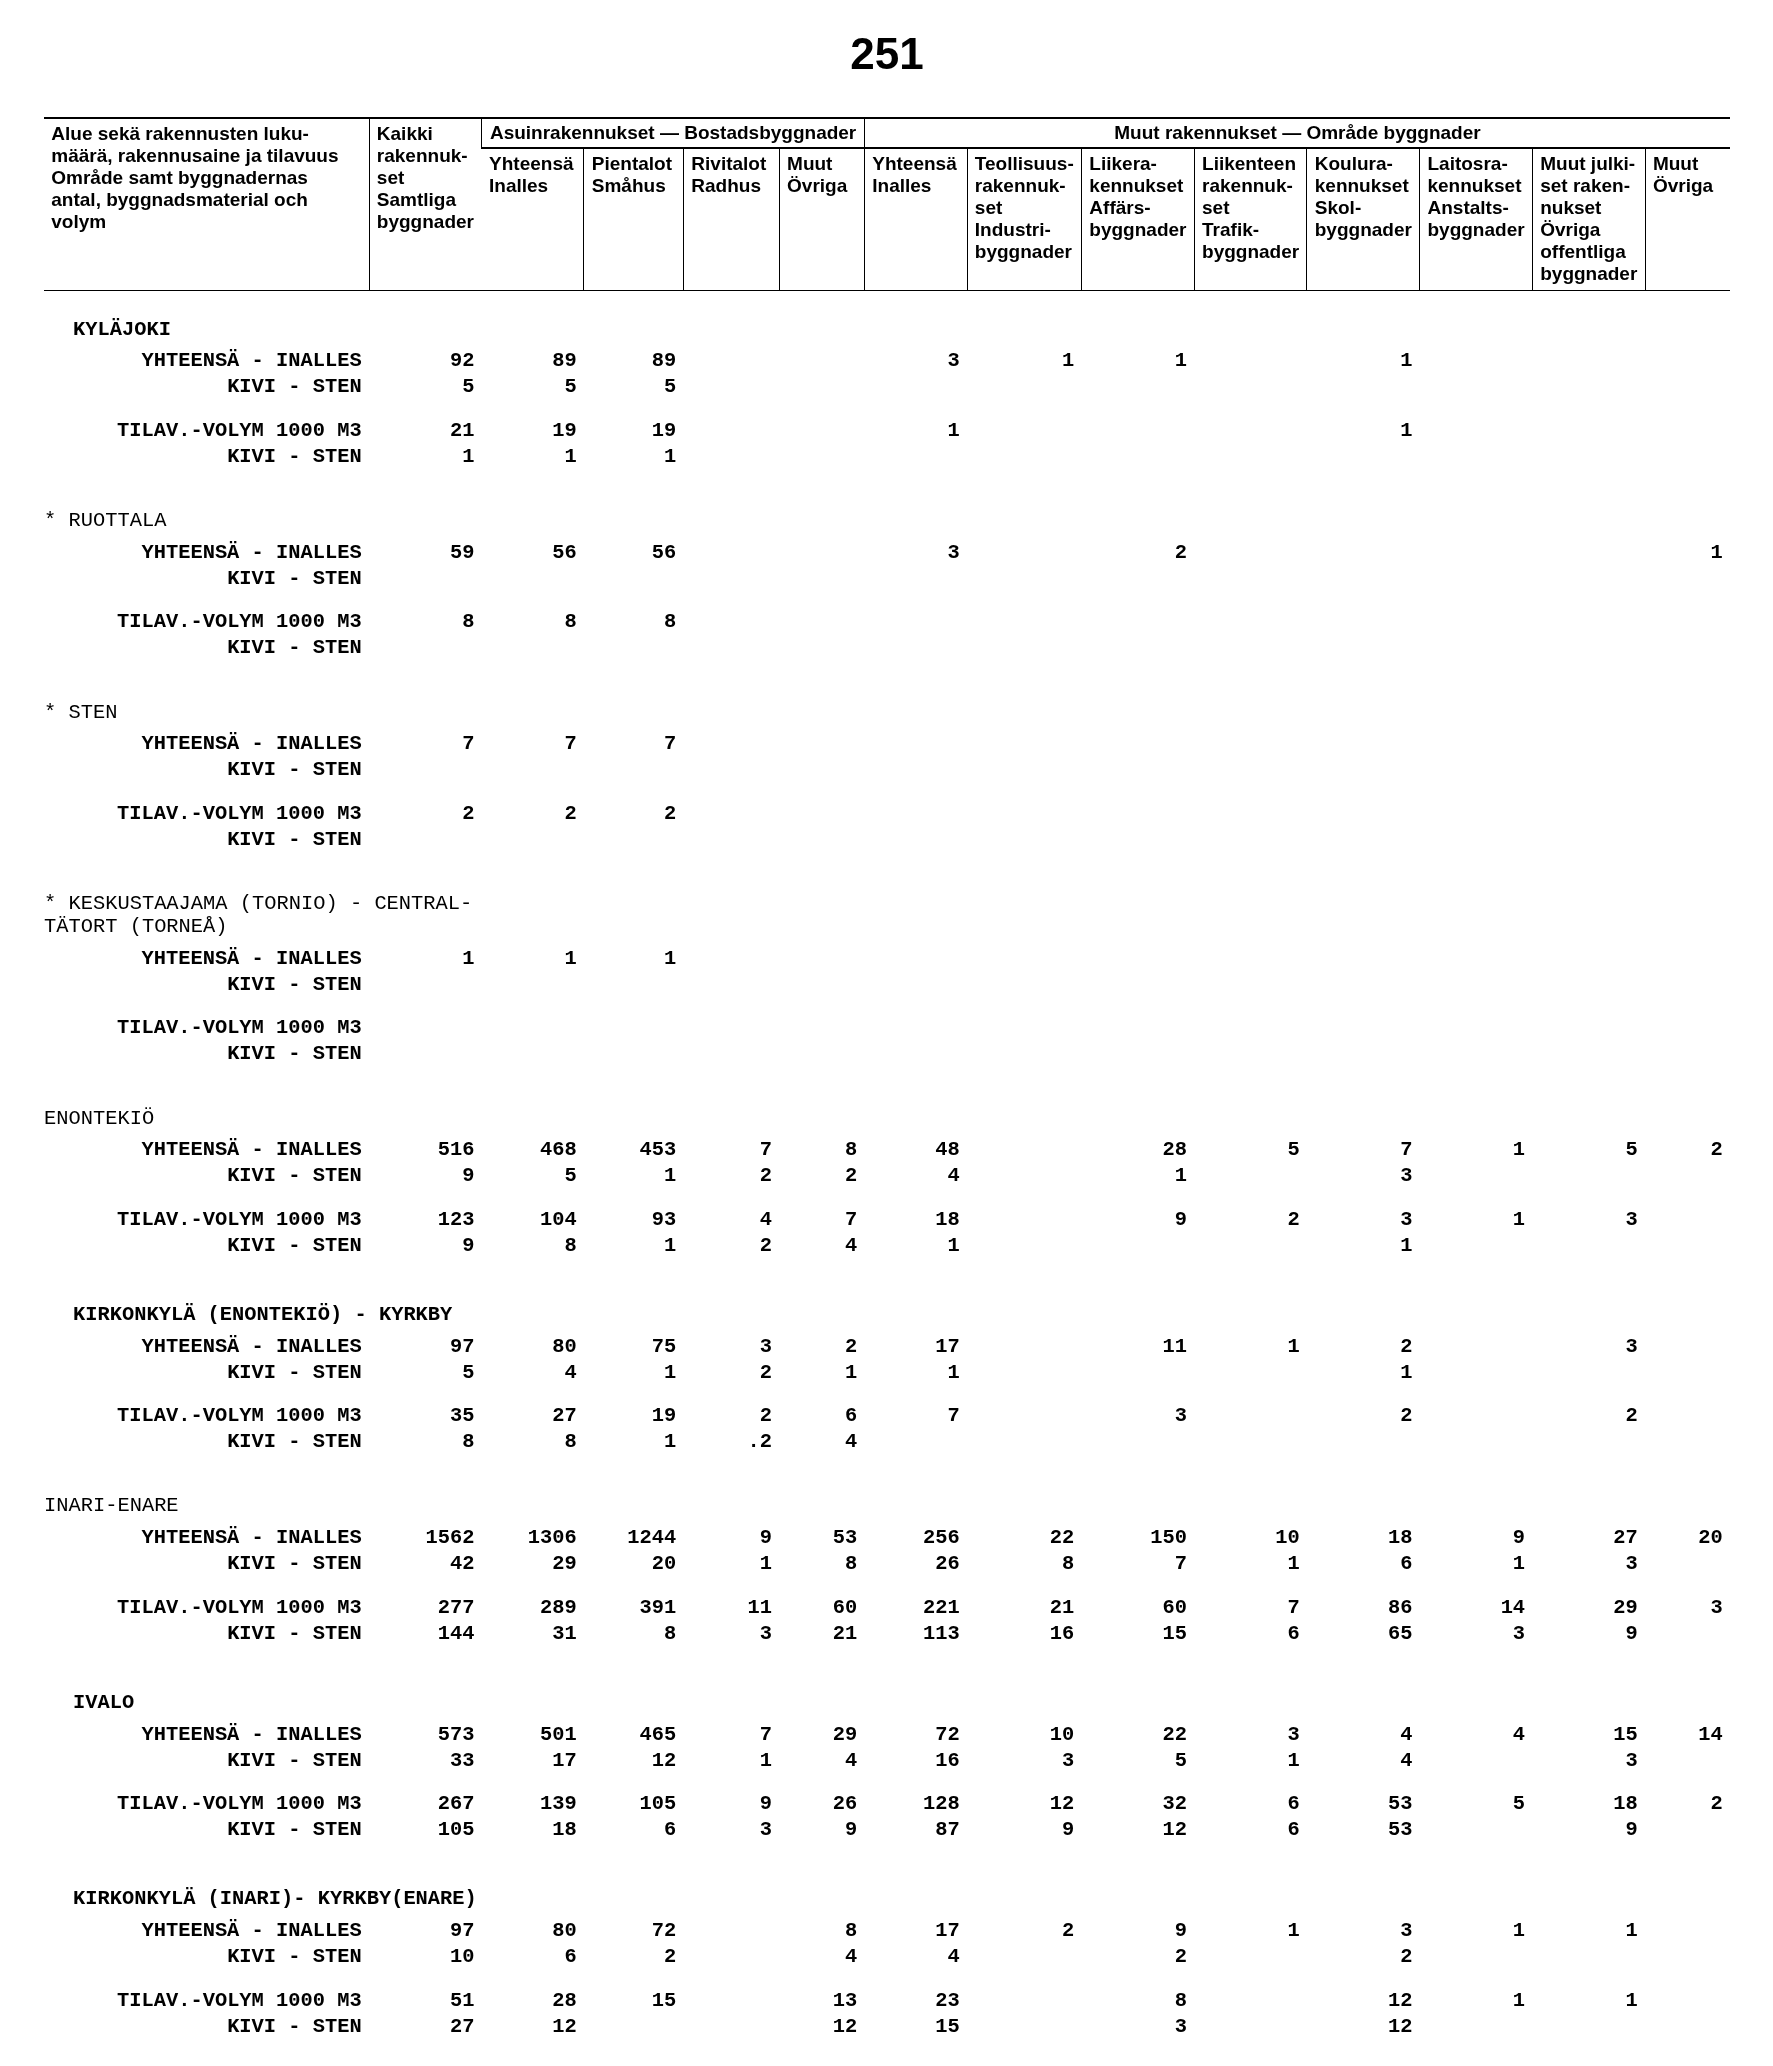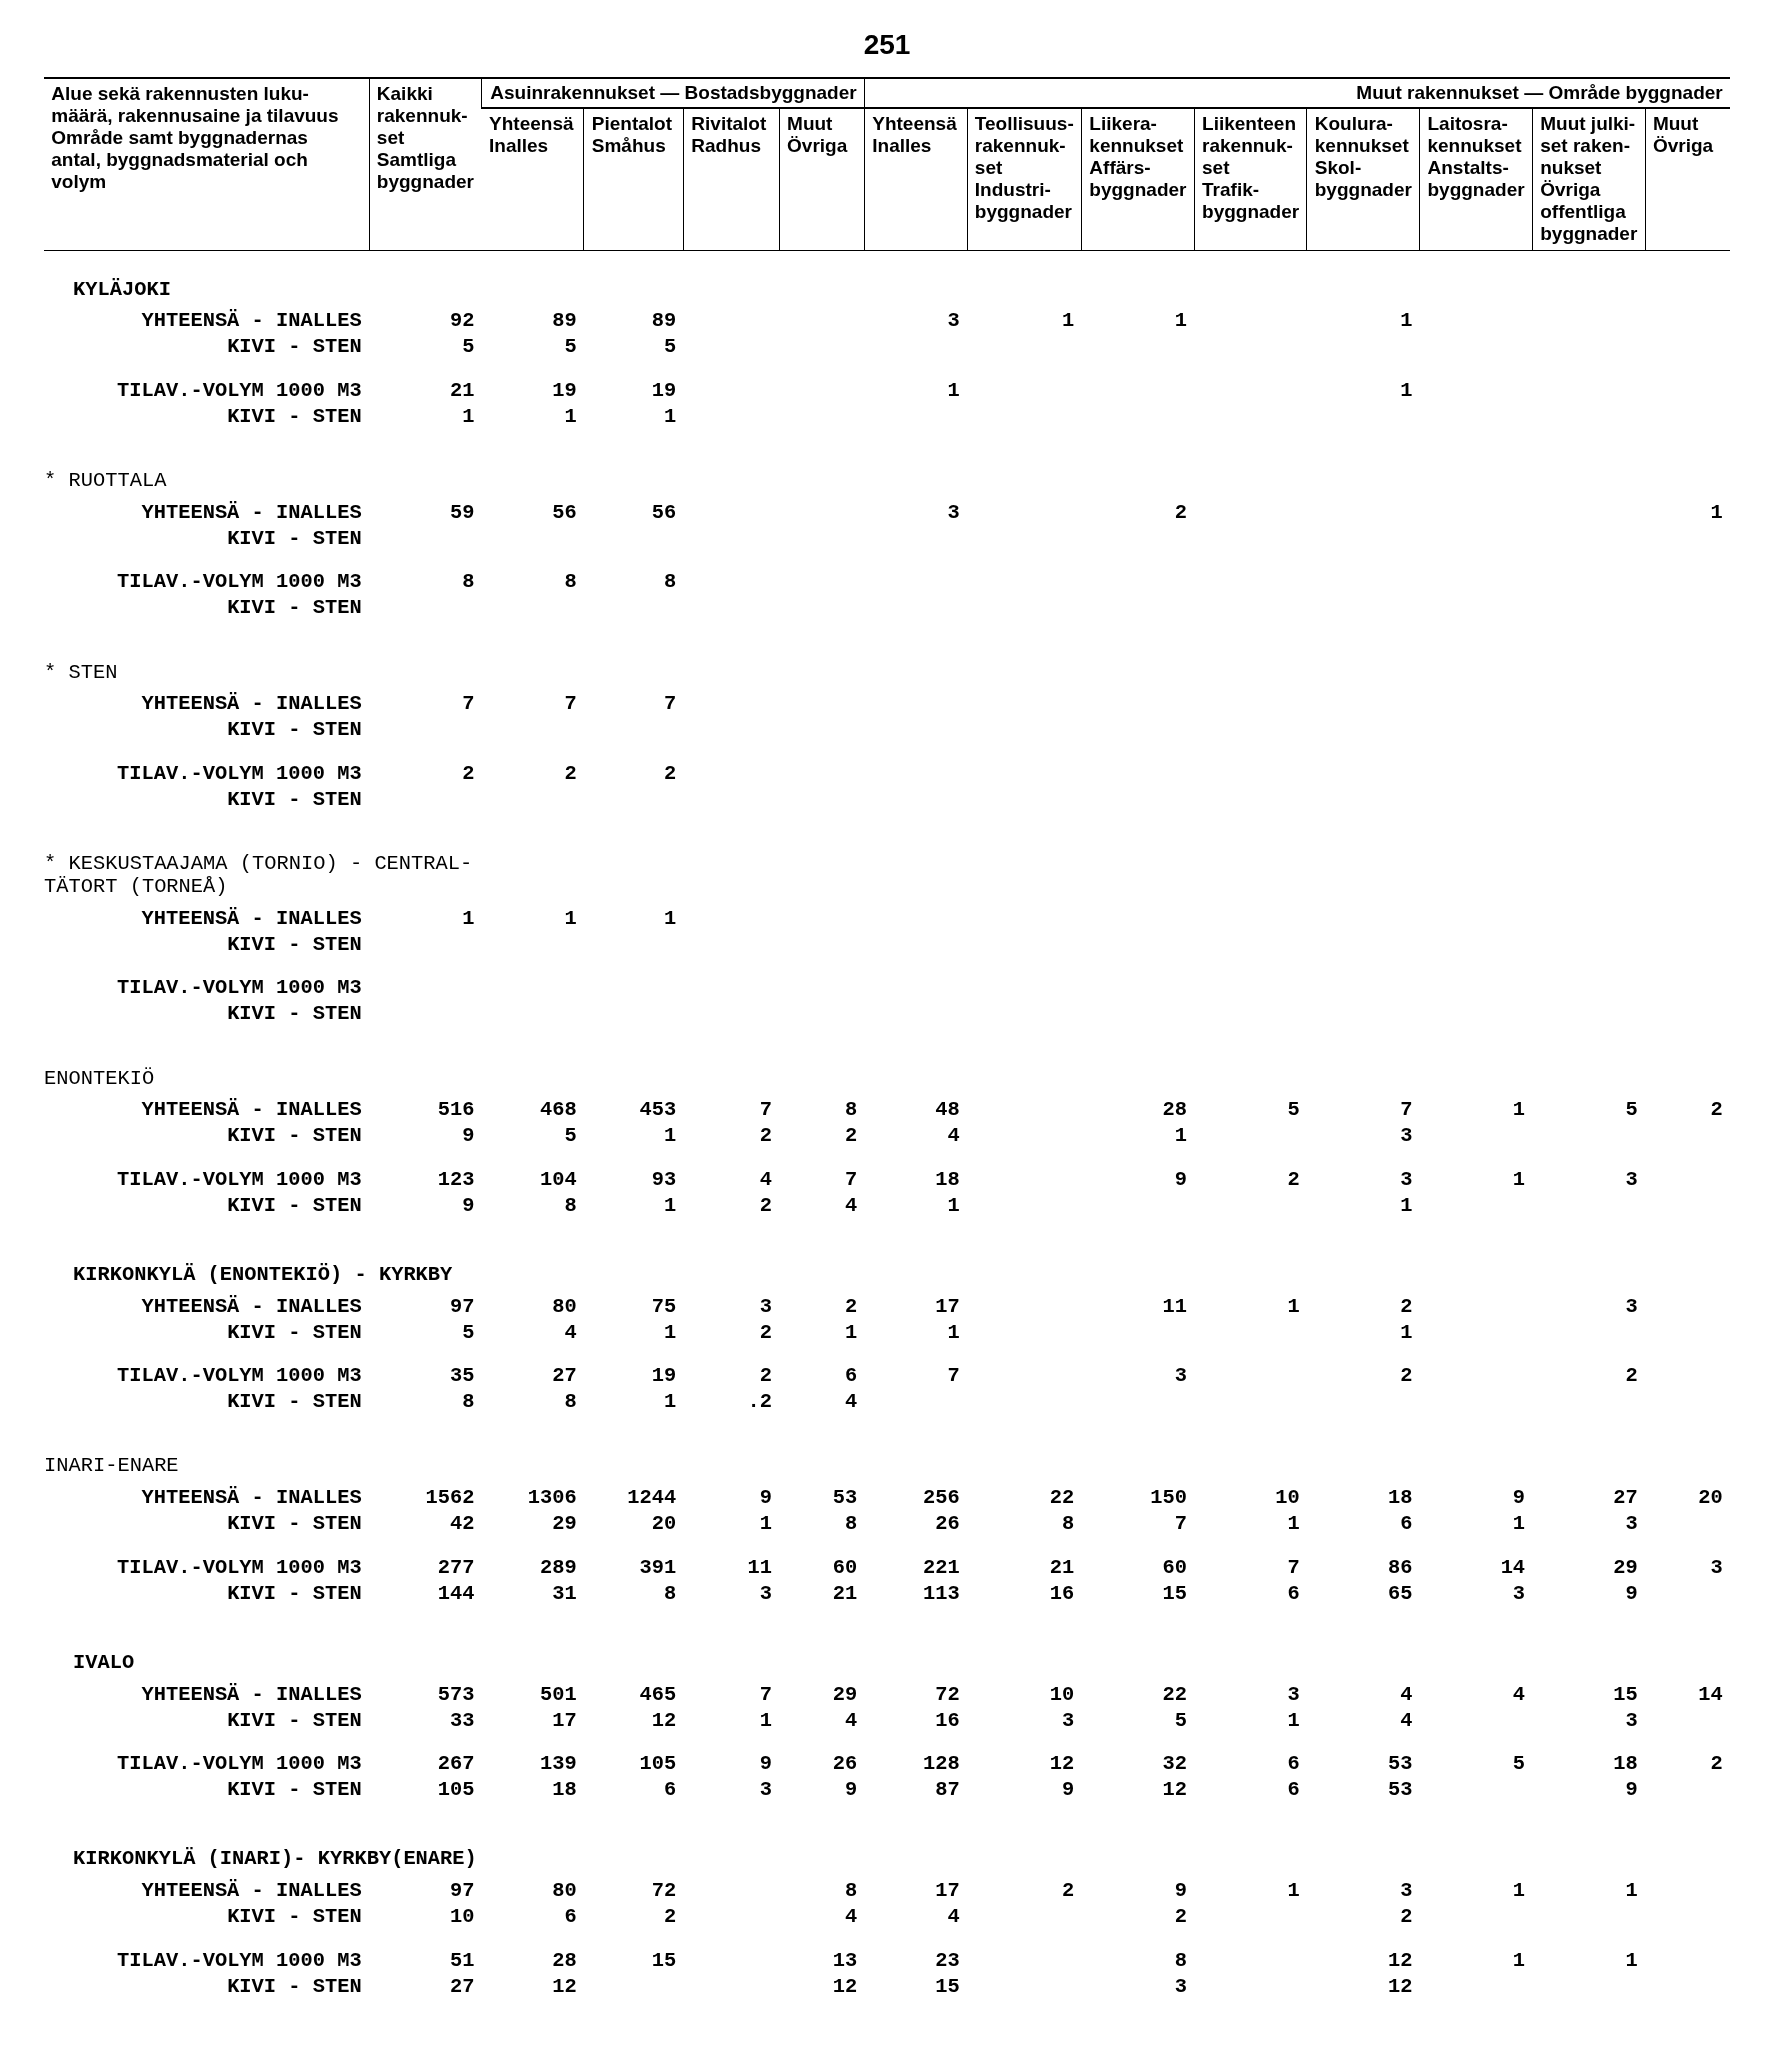"251" .page-number { font-size: 28px -> 44px; margin-bottom: 16px -> 38px }
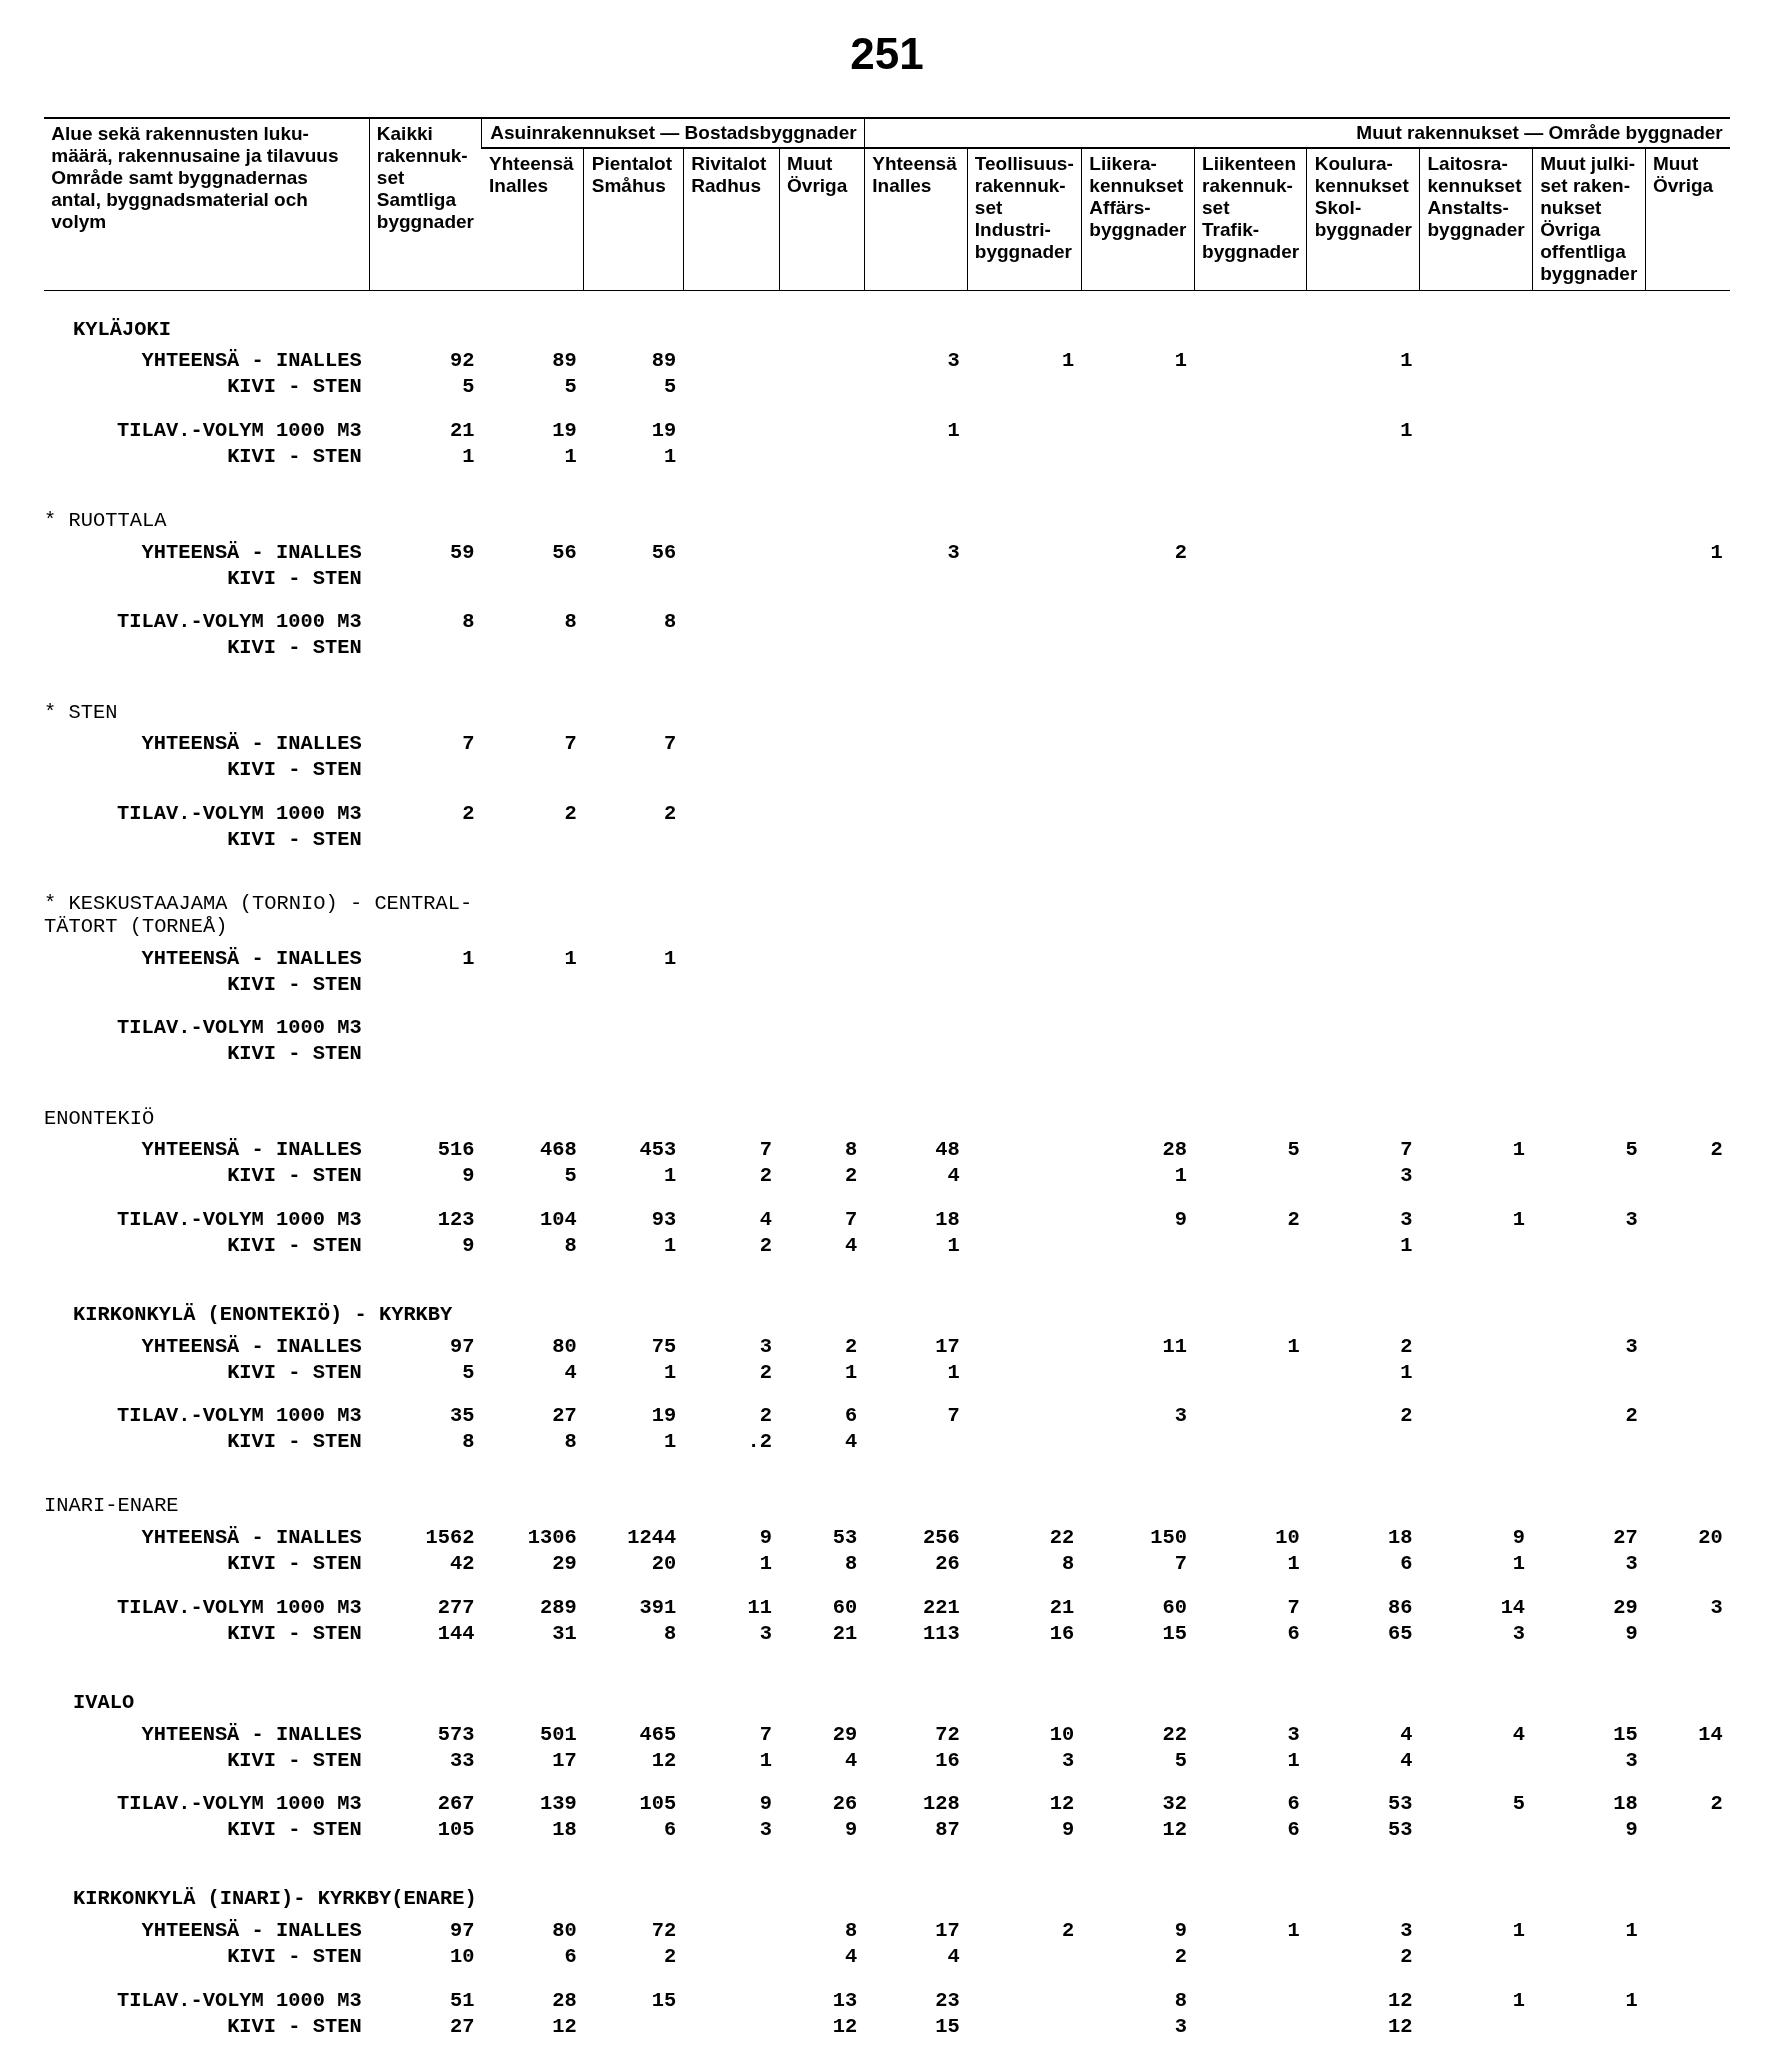"Asuinrakennukset — Bostadsbyggnader" table.main thead tr.r1 th.group { text-align: right -> center }
